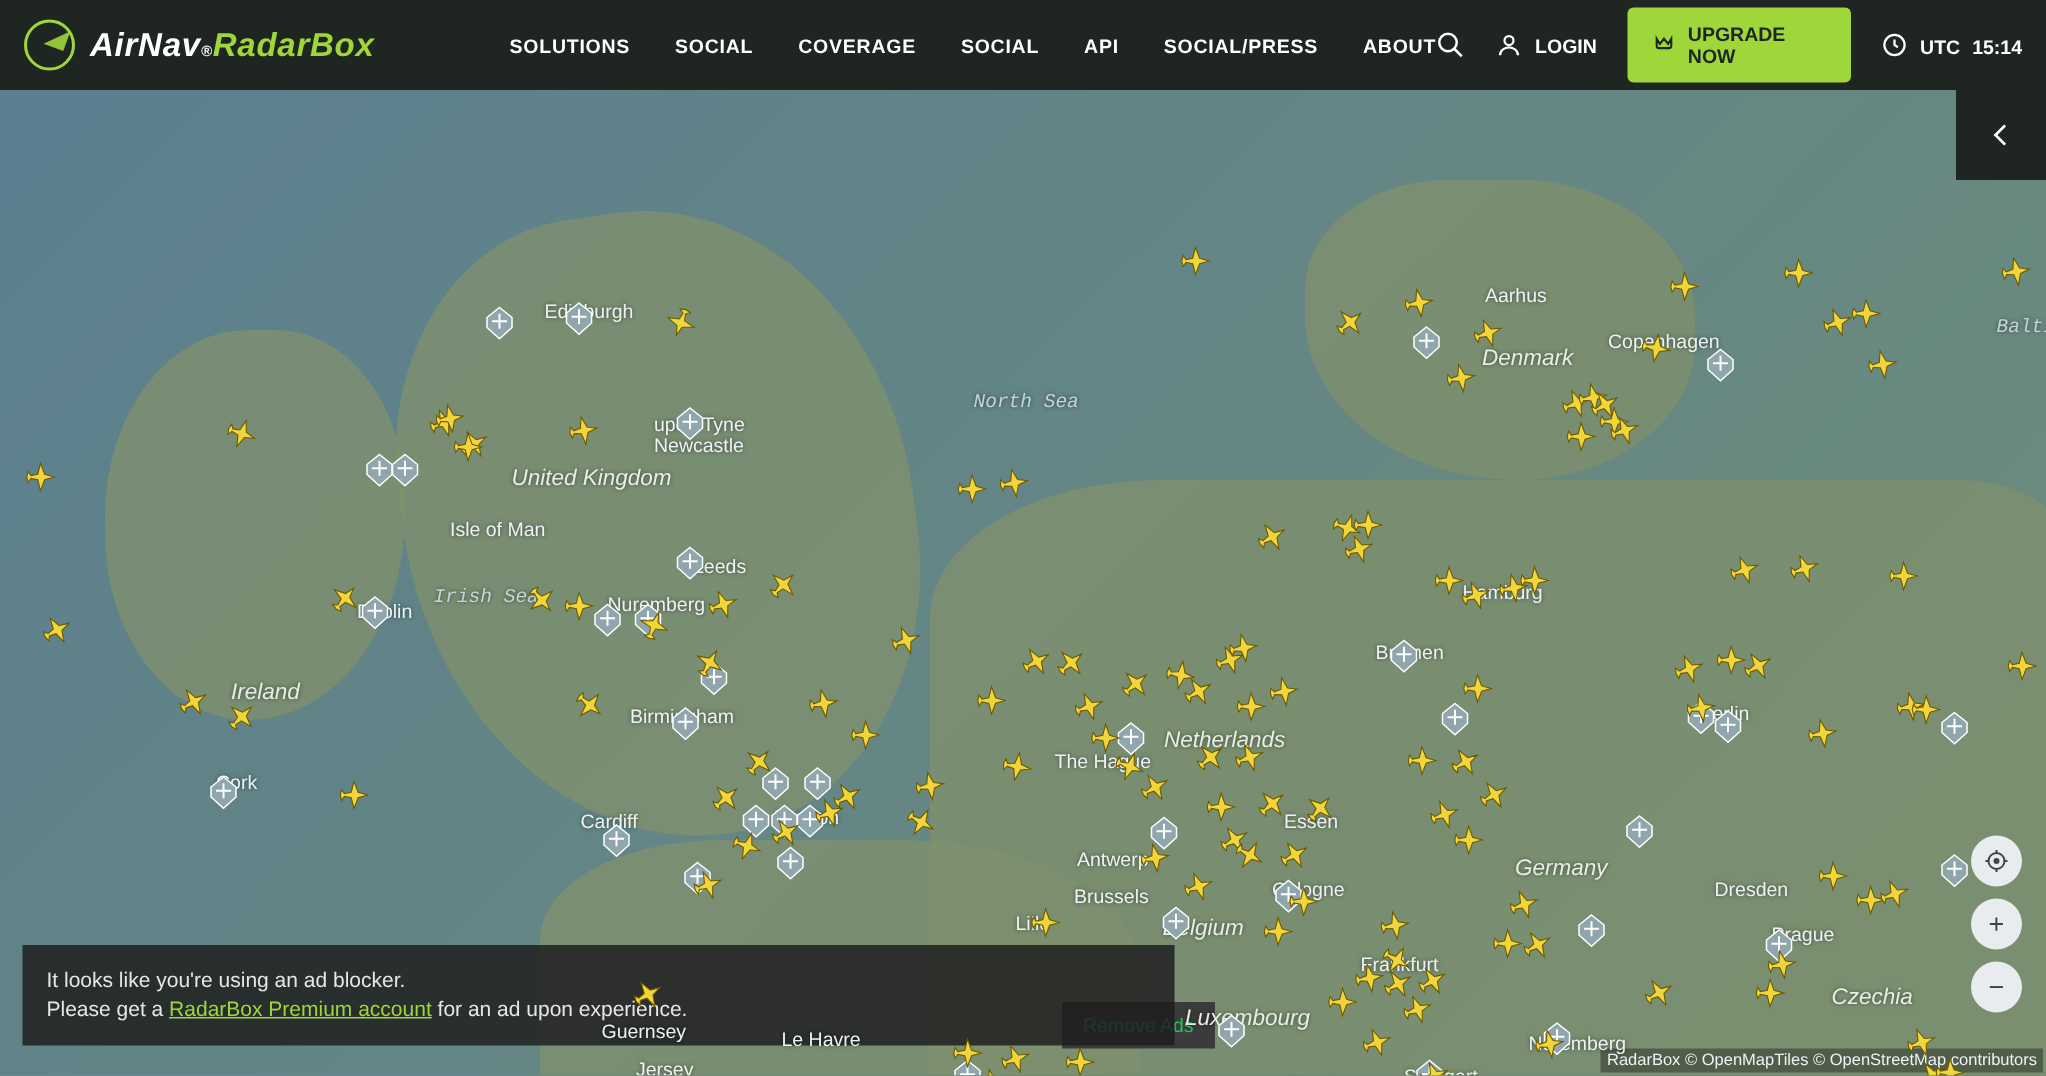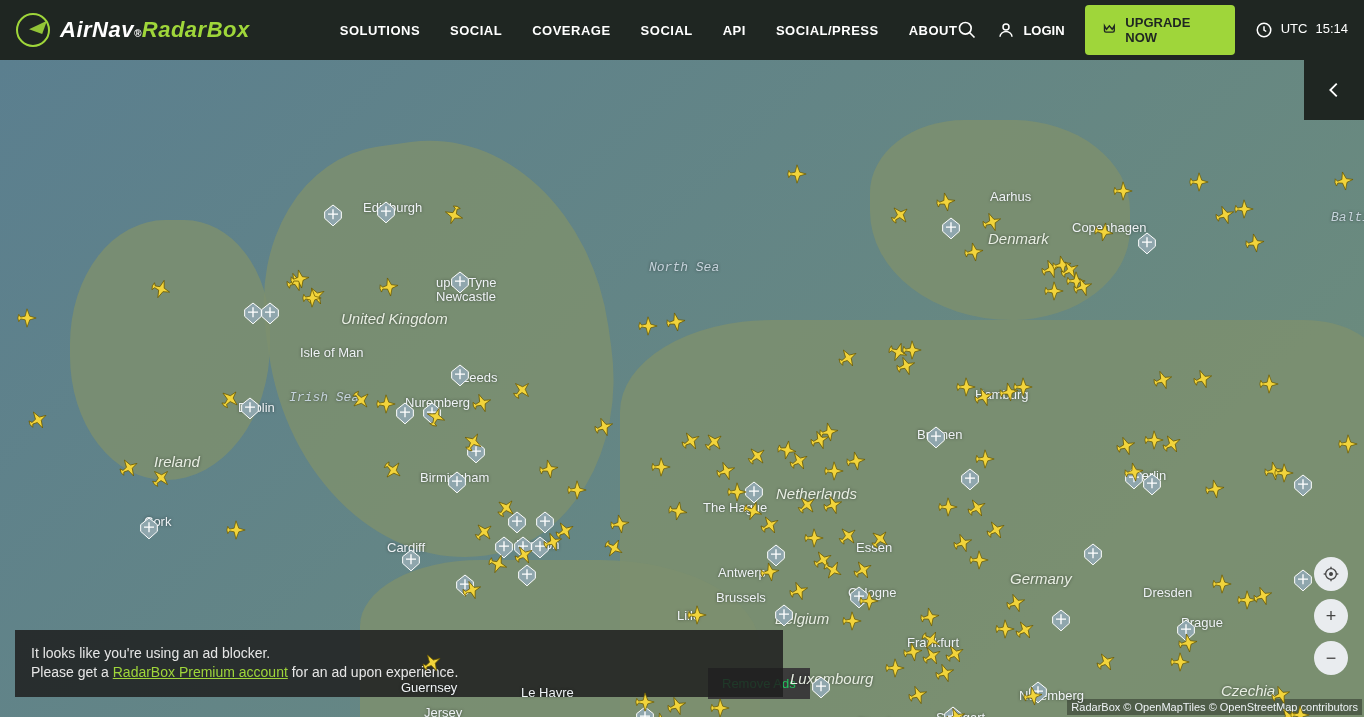"UTC" .utc { align-items: flex-start -> flex-end; font-weight: 400 -> 700 }
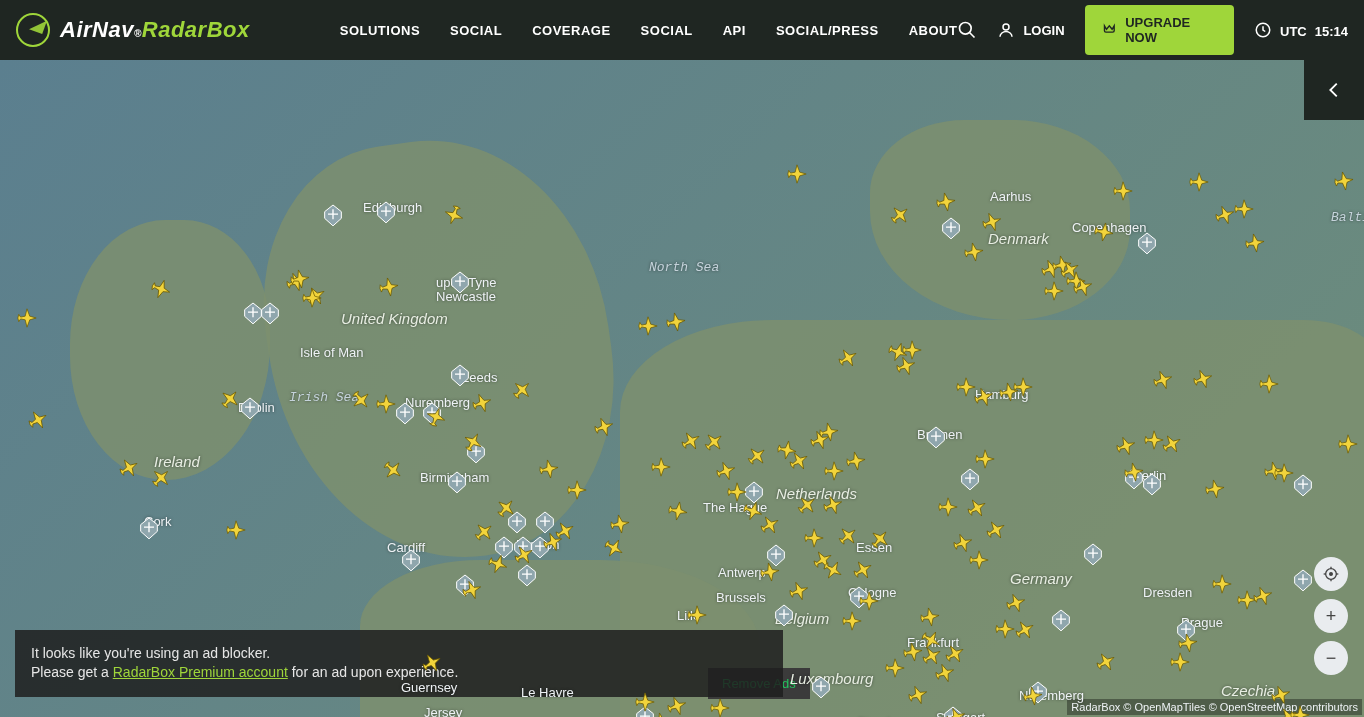"Czechia" div.maplabel { top: 622px -> 596px }
